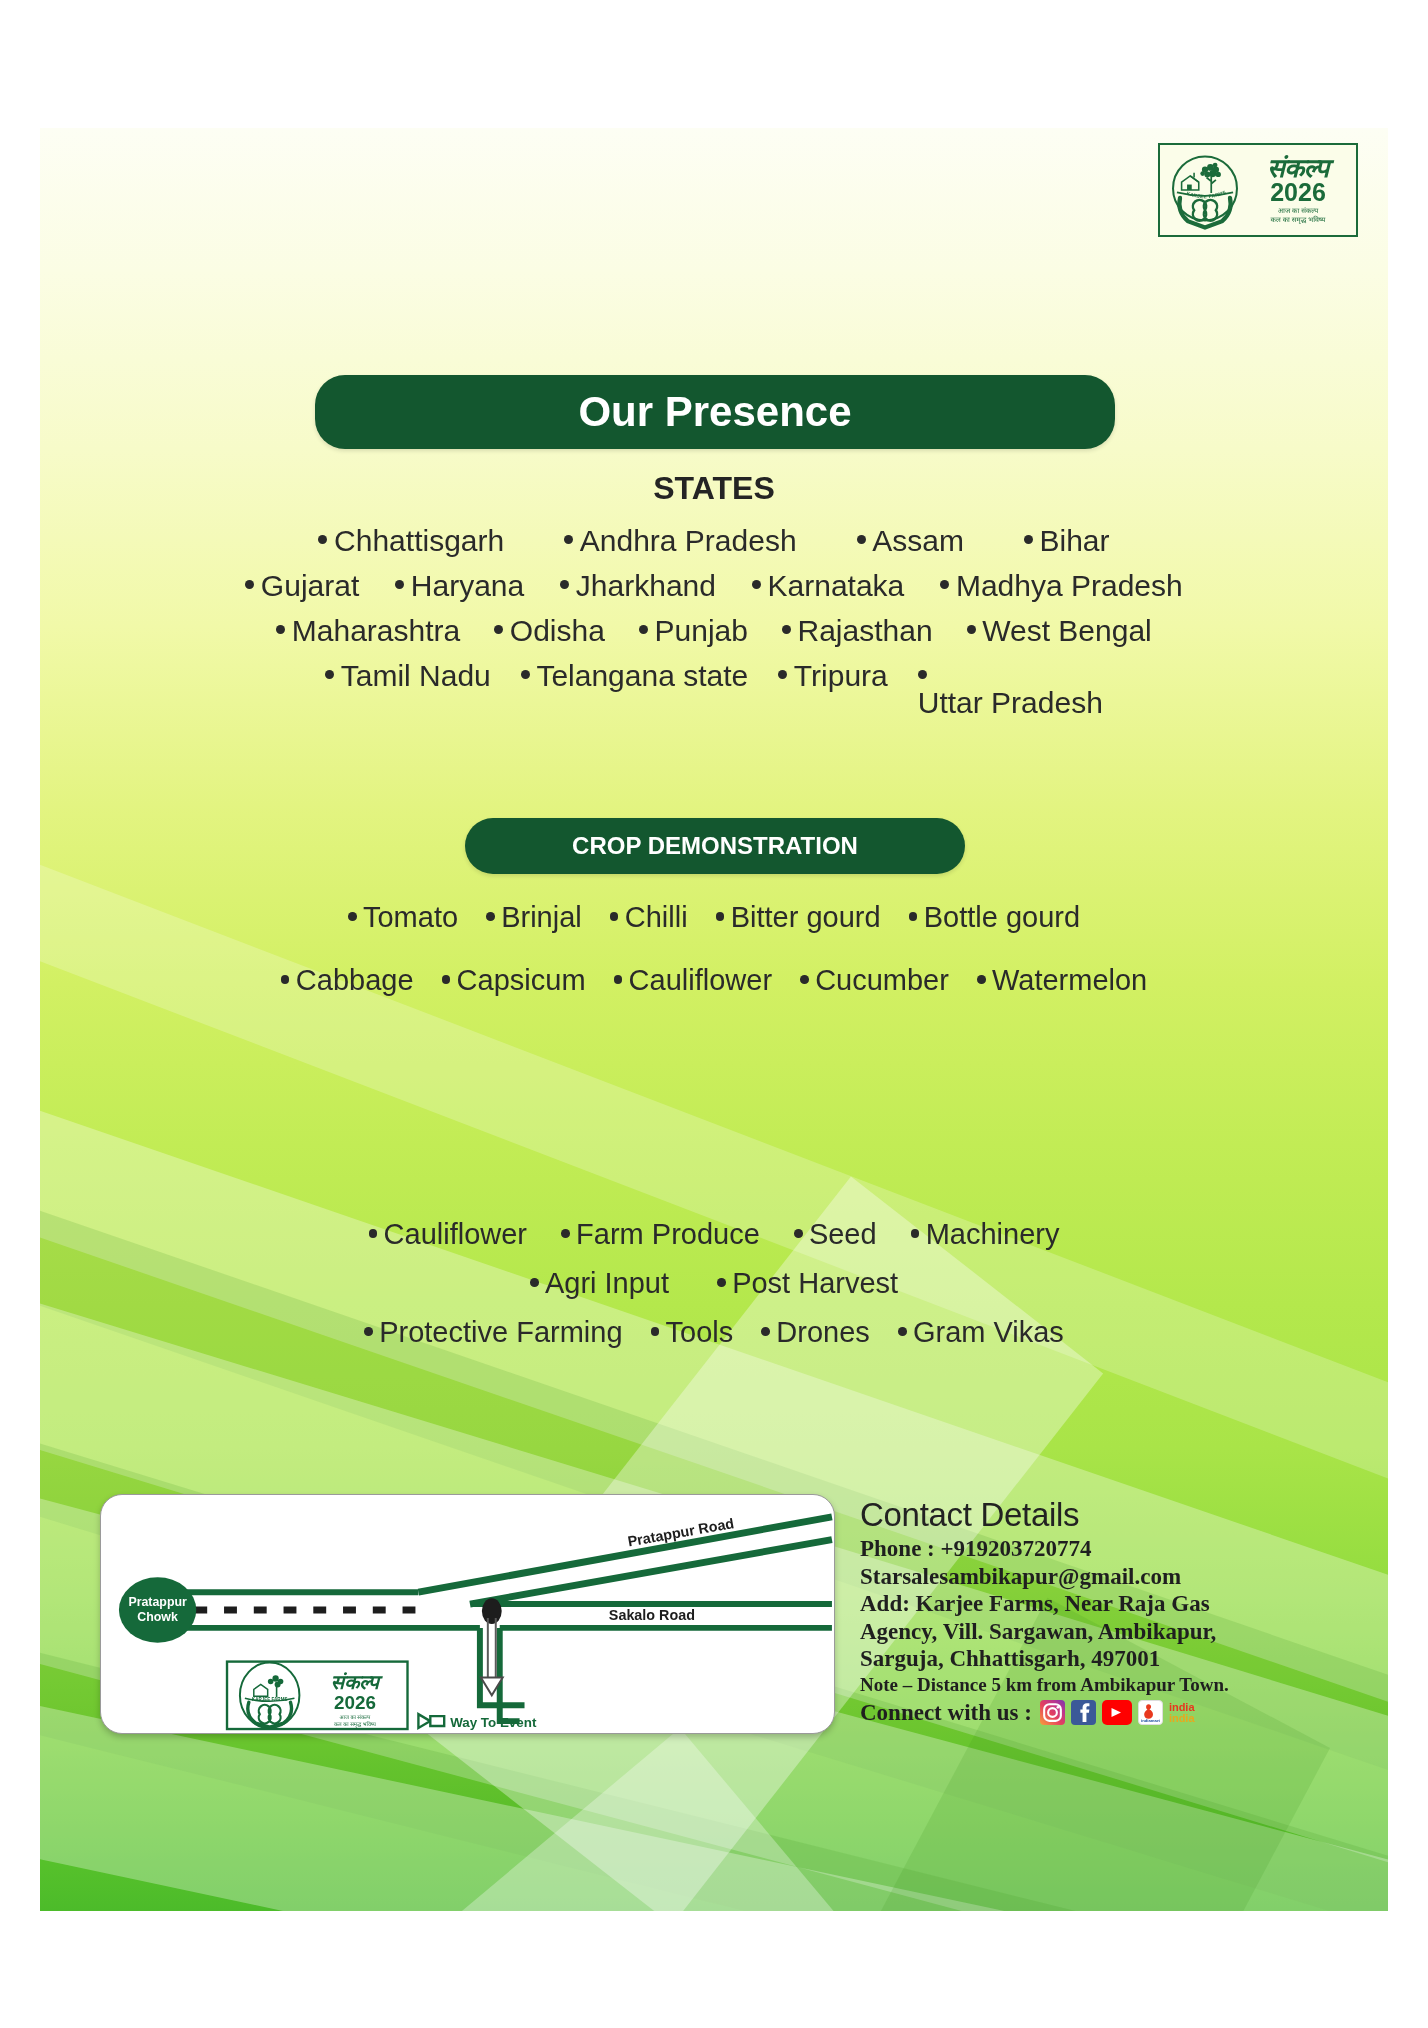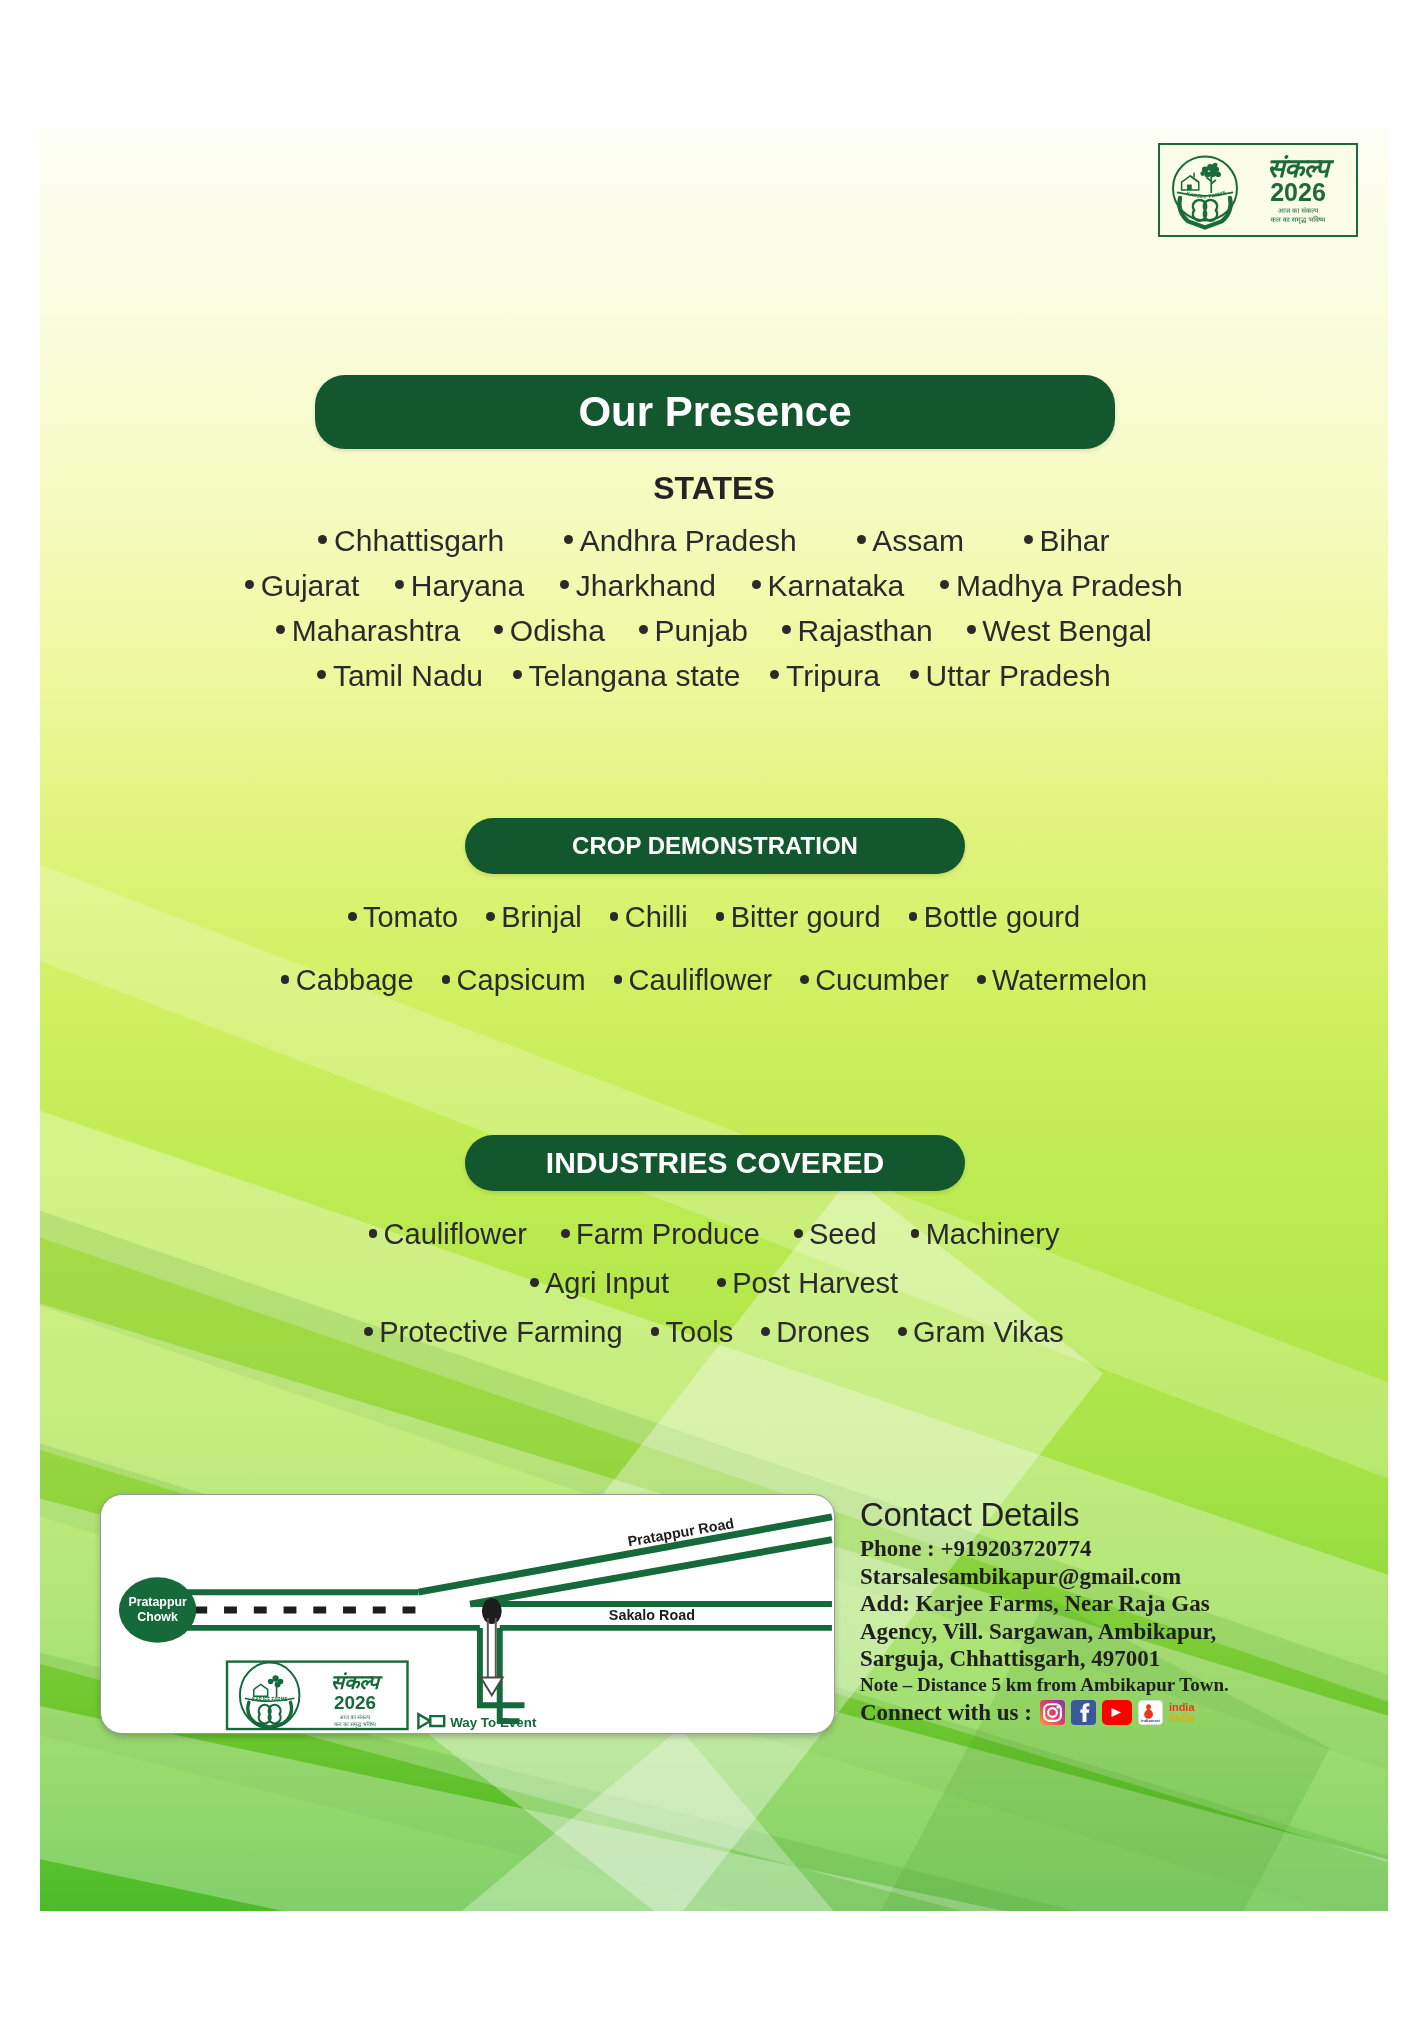"Uttar Pradesh" span.item { flex-direction: none -> column }
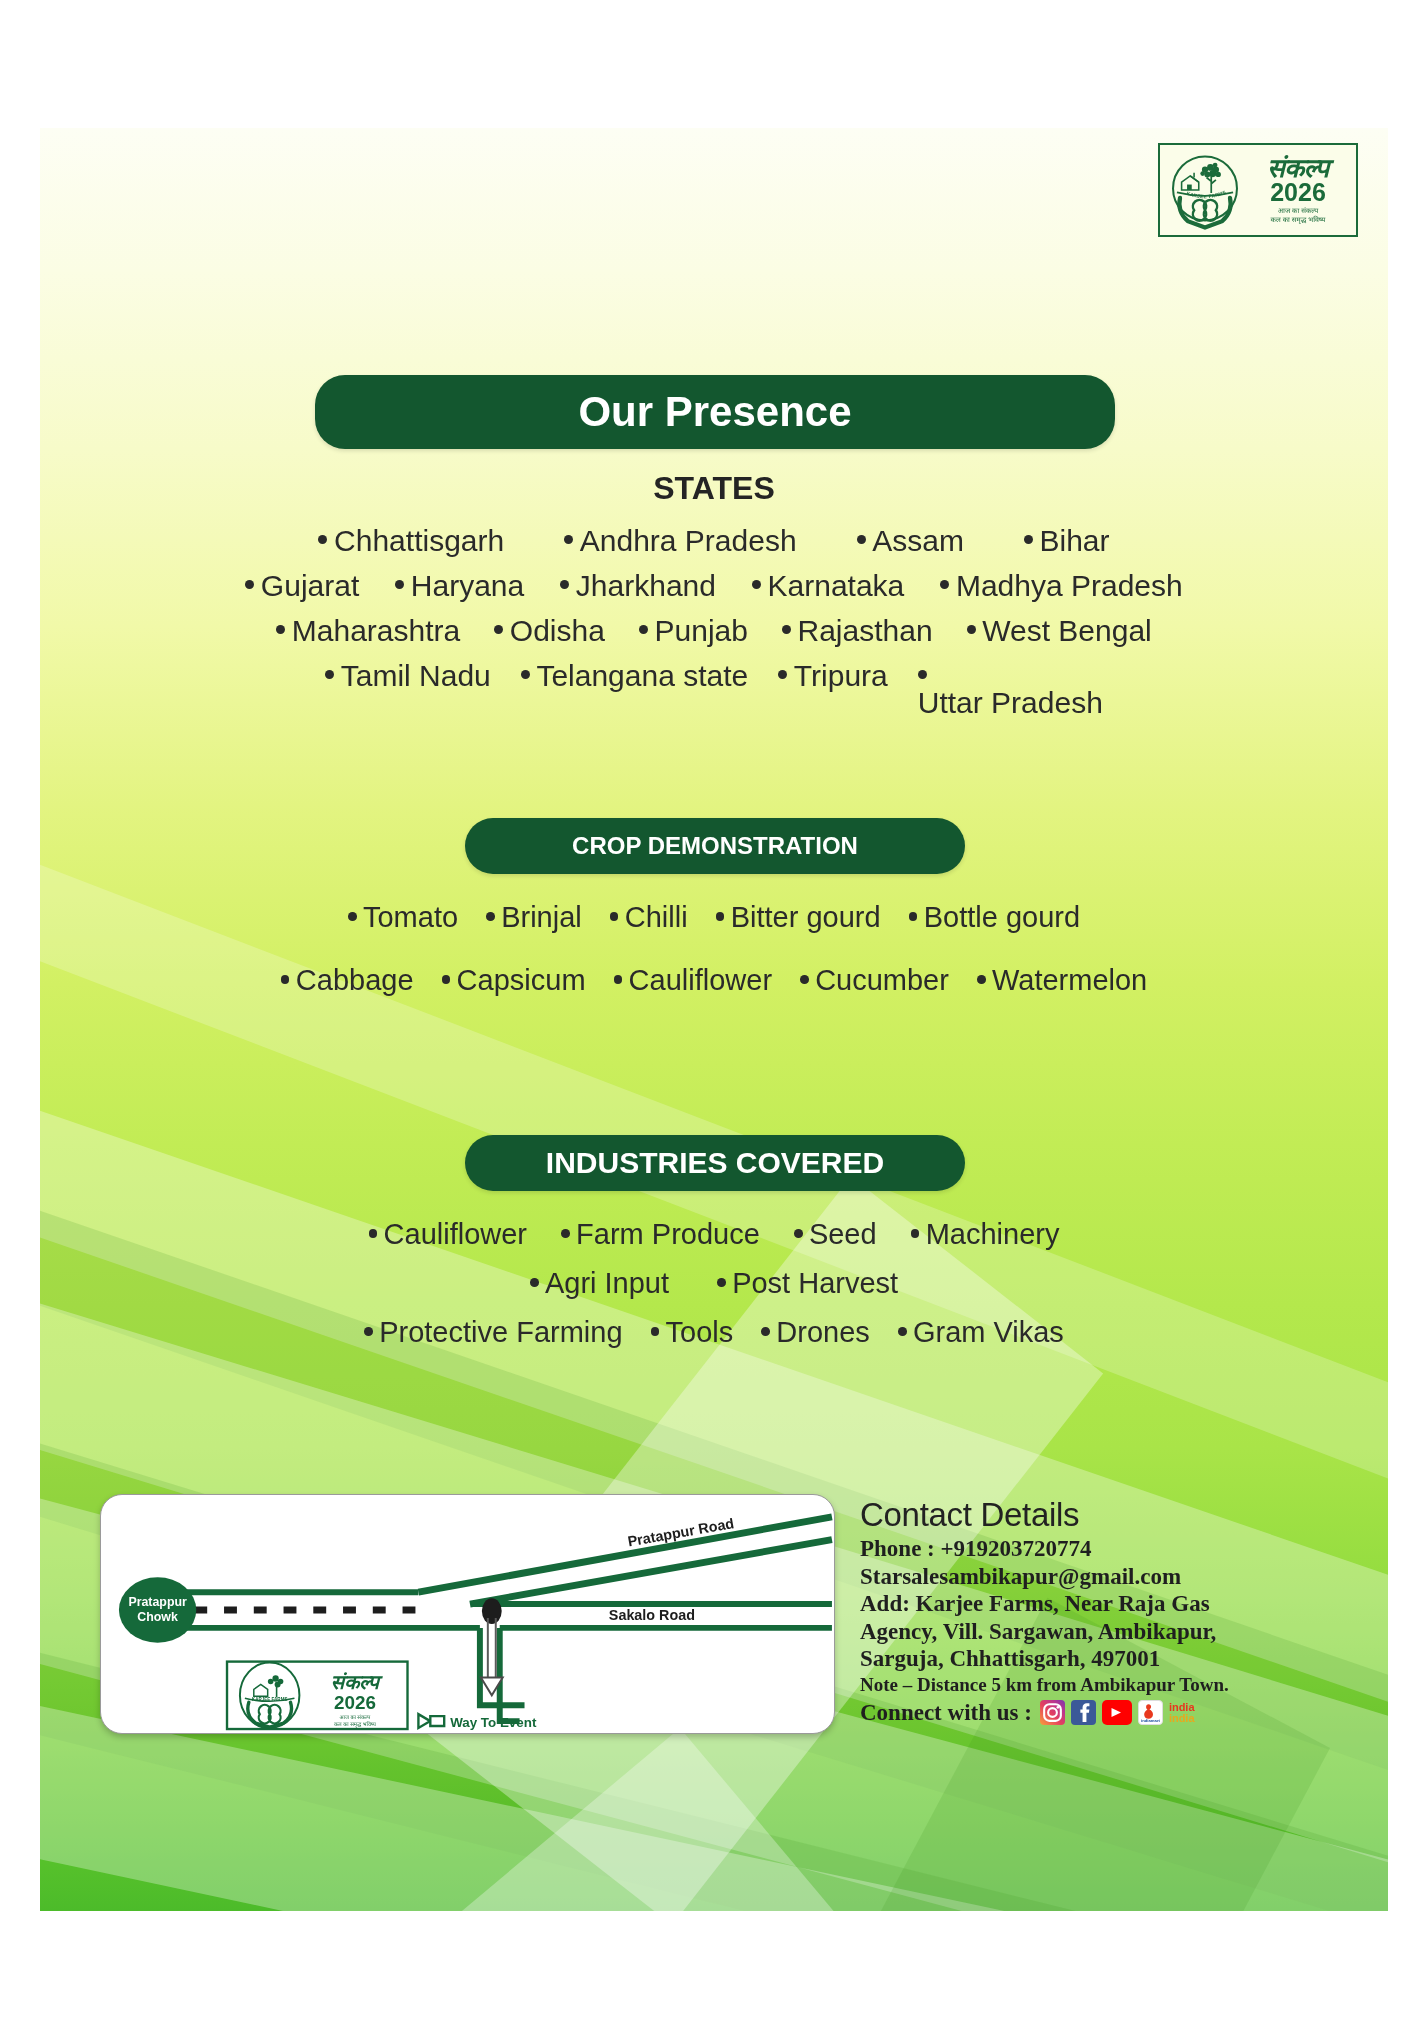"INDUSTRIES COVERED" div.banner { html: <div>INDUSTRIES COVERED</div> -> none }
